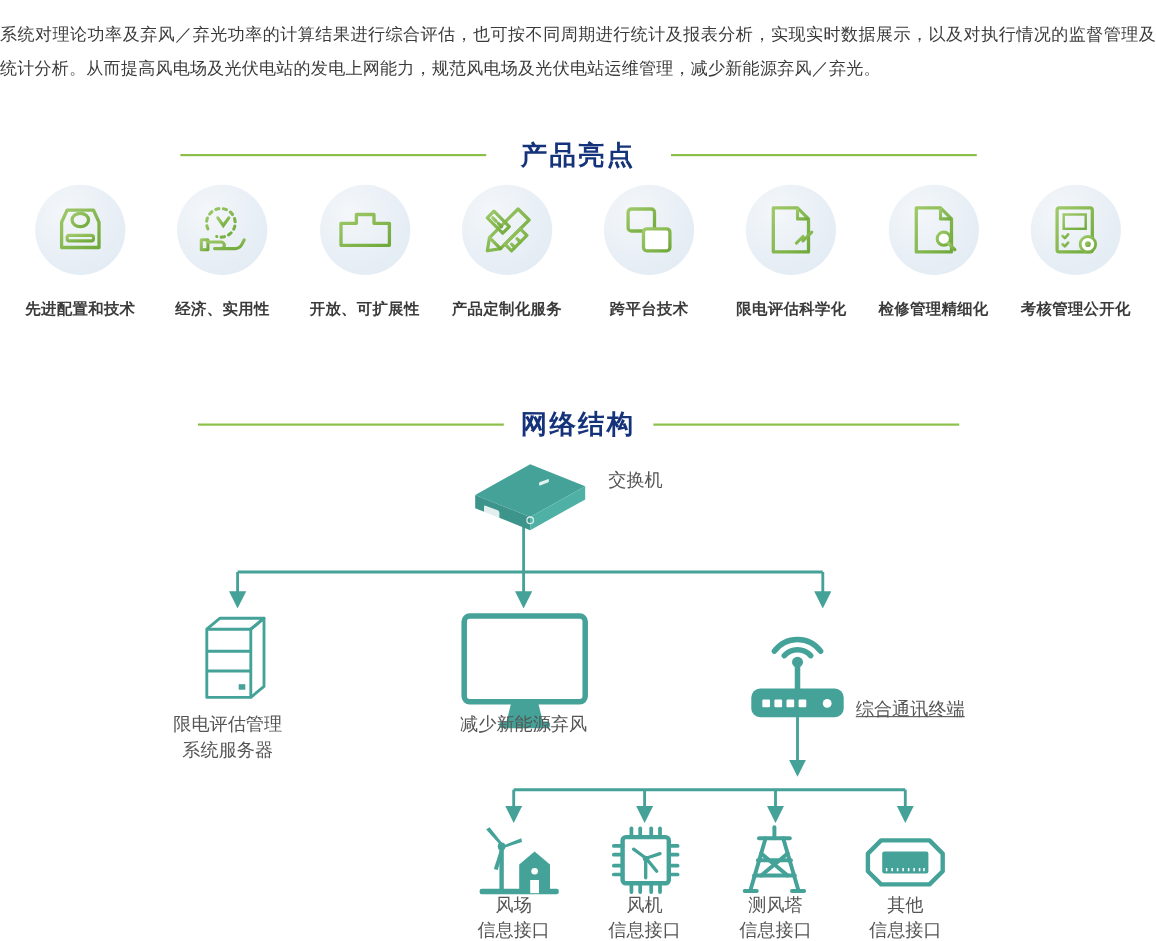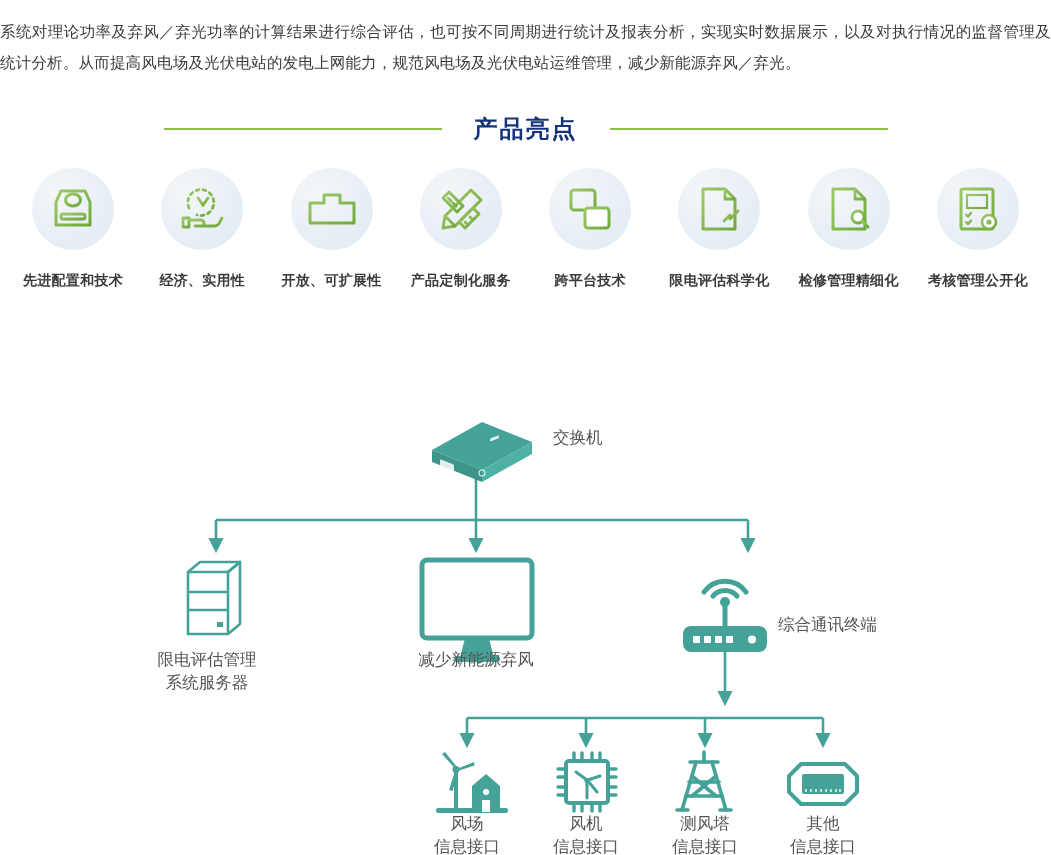"产品亮点" div.section-head { top: 113px -> 125px }
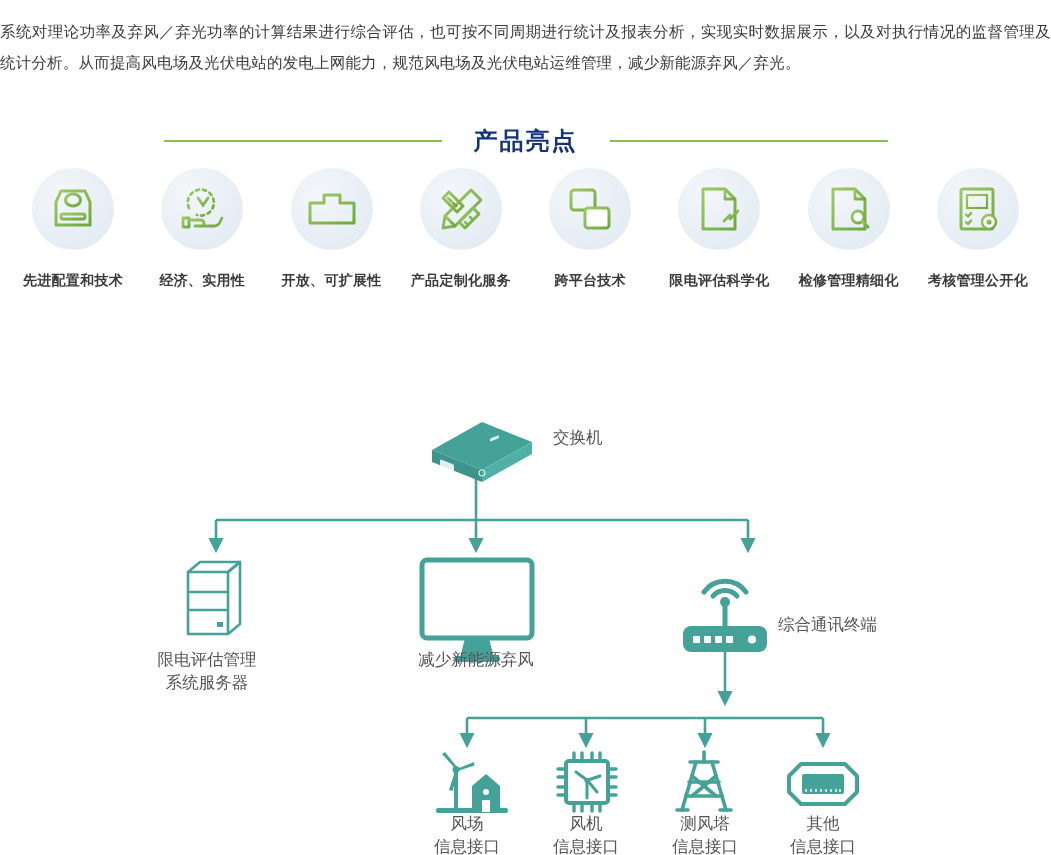"网络结构" div.section-head { html: none -> <div> <span></span> <span>网络结构</span> <span></span> </div> }
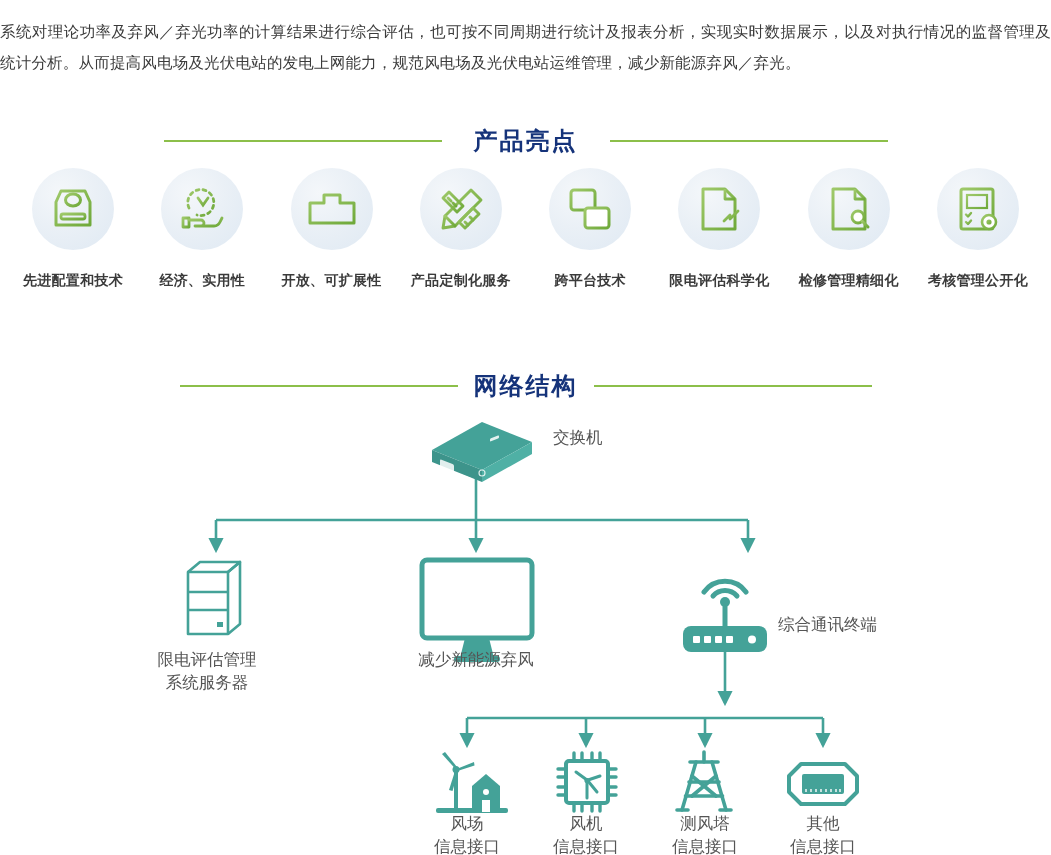"综合通讯终端" div.node-label { text-decoration: none -> underline; top: 213px -> 234px }
